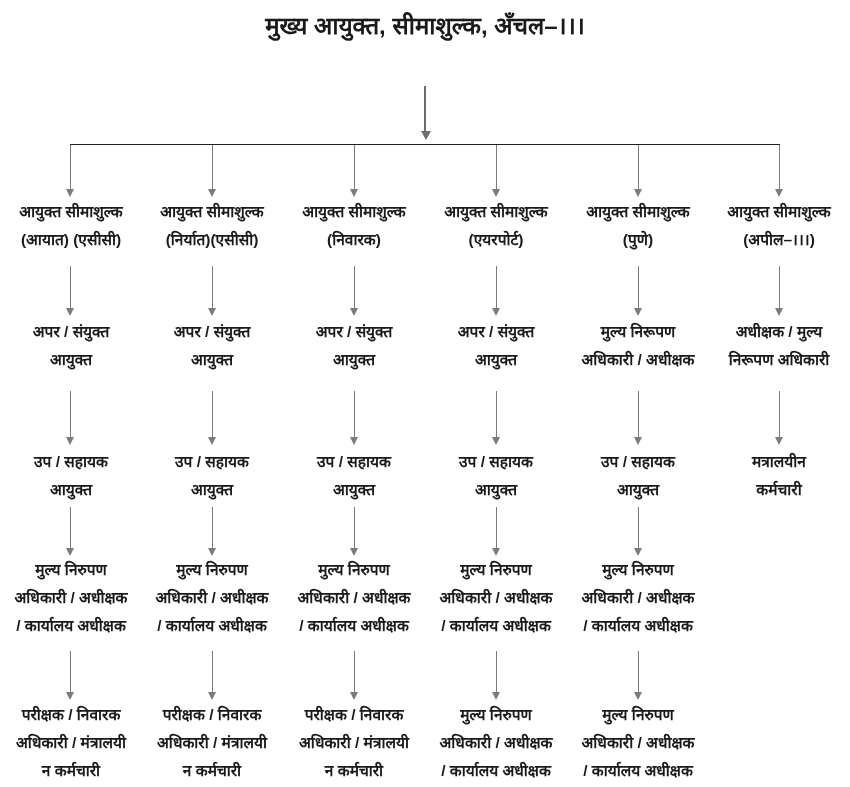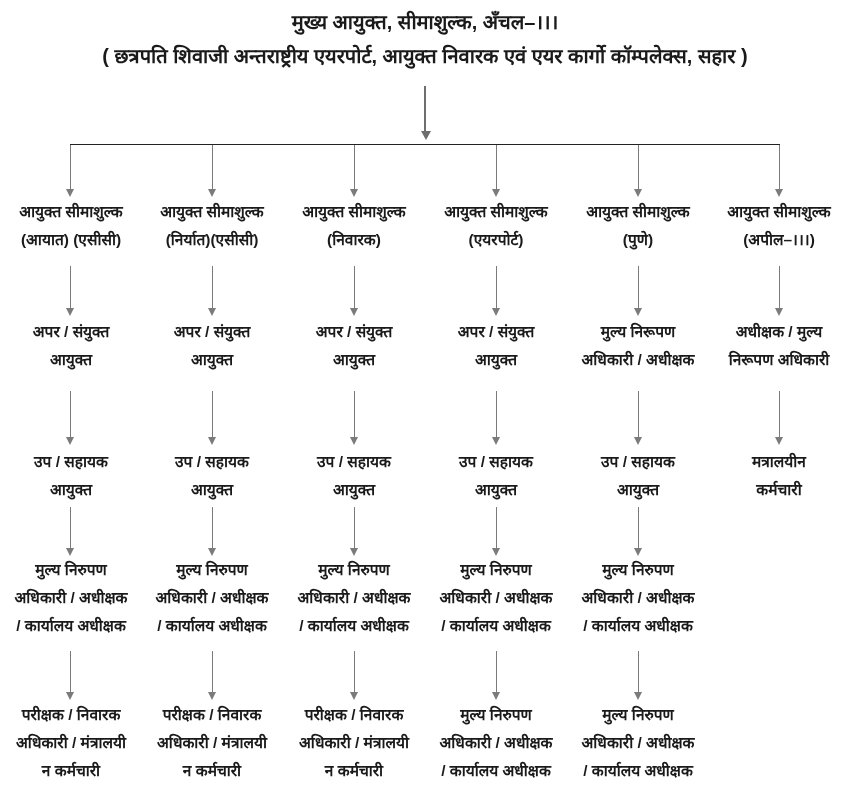"मुख्य आयुक्त, सीमाशुल्क, अँचल–।।।" .title { font-size: 20px -> 24px }
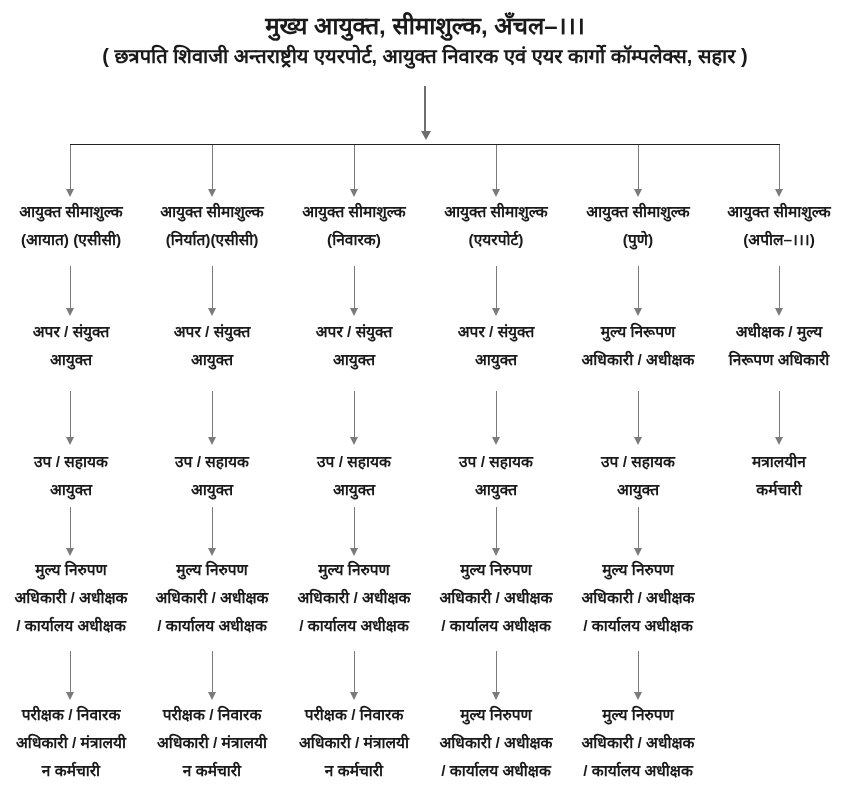"( छत्रपति शिवाजी अन्तराष्ट्रीय एयरपोर्ट," div.subtitle { html: <div>( छत्रपति शिवाजी अन्तराष्ट्रीय एयरपोर्ट, आयुक्त निवारक एवं एयर कार्गो कॉम्पलेक्स, सहार )</div> -> none }
